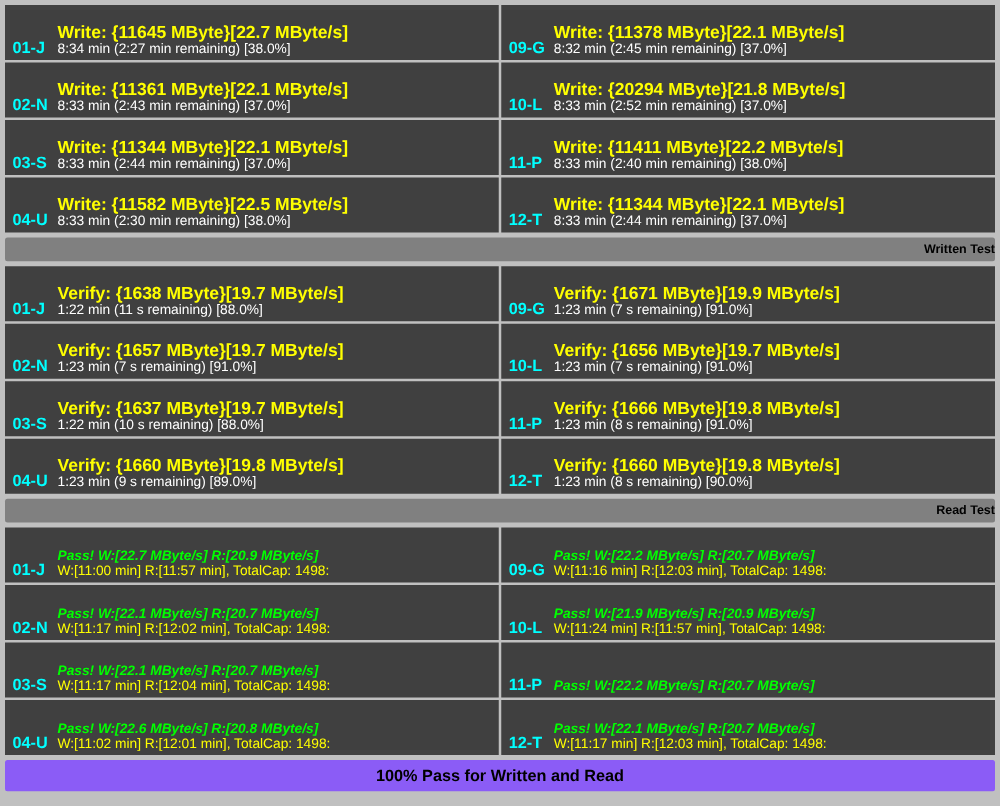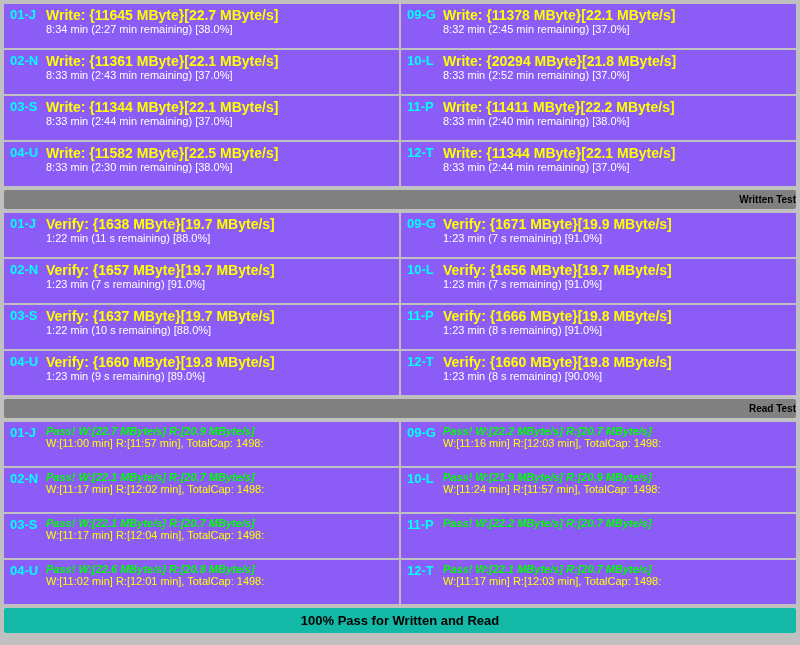"01-J" .drive-cell { align-items: flex-start -> flex-end; background: #8b5cf6 -> #404040 }
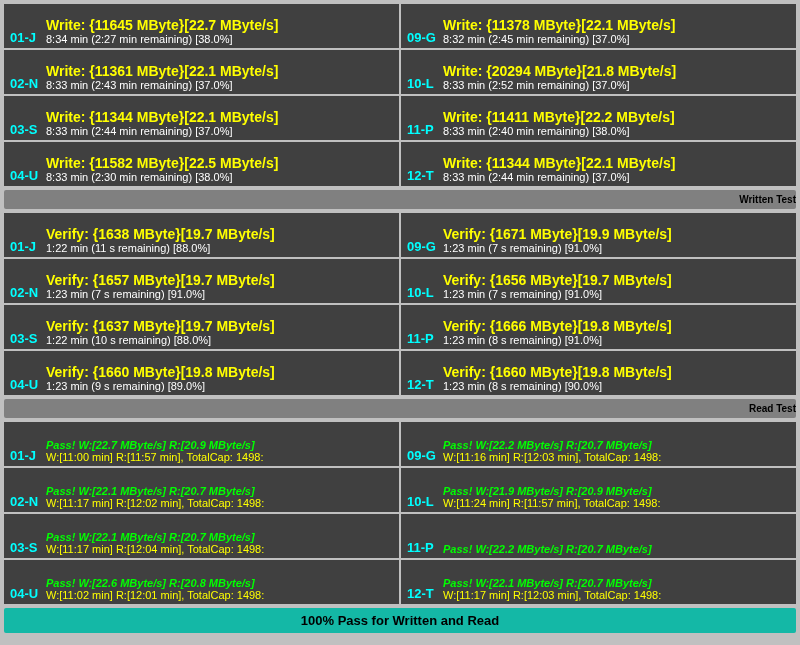"100% Pass for Written and" .footer-bar { background: #14b8a6 -> #8b5cf6 }
